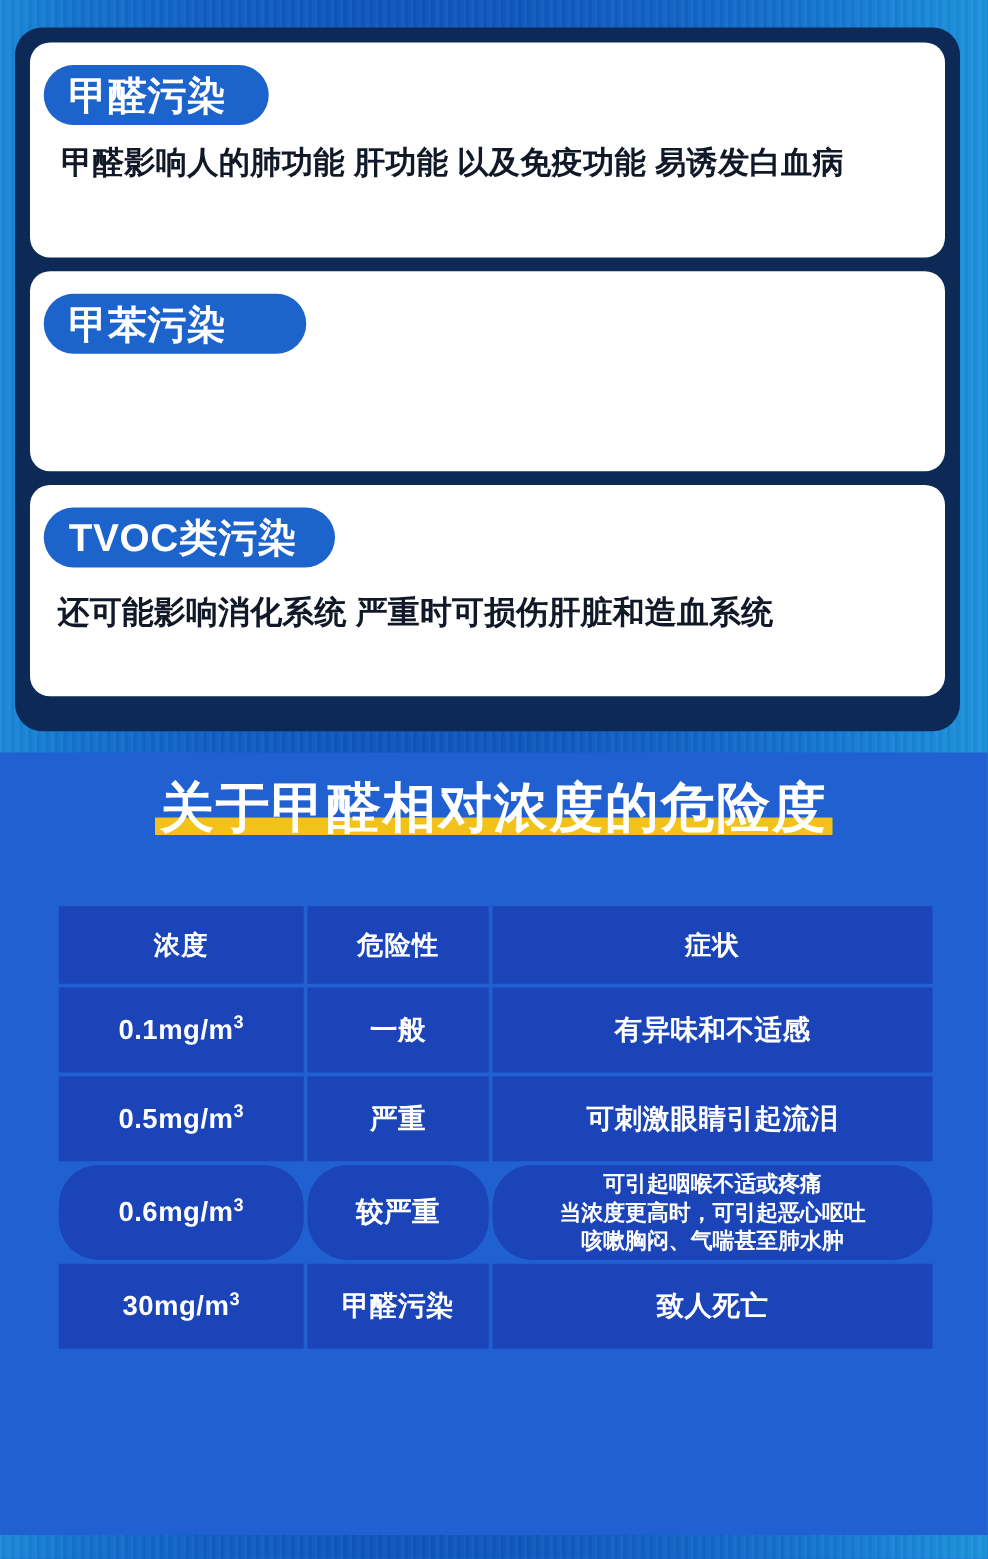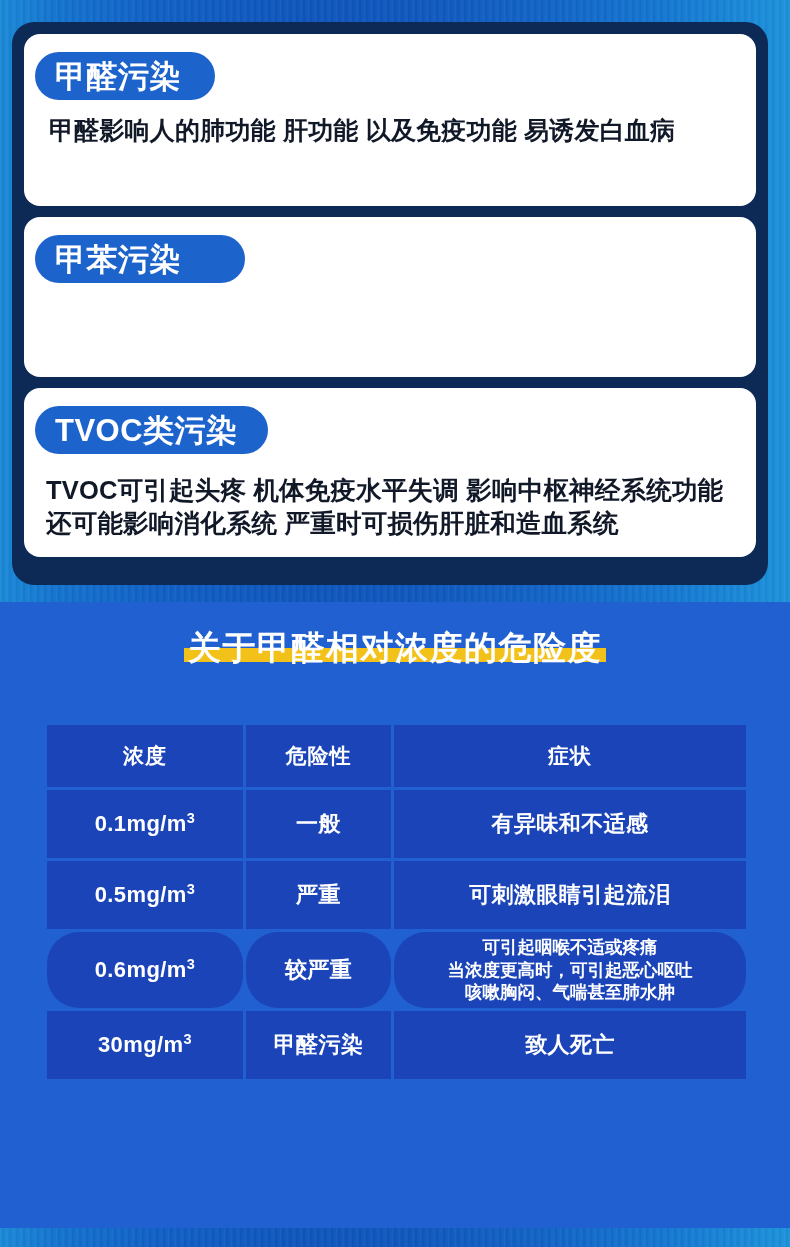"TVOC可引起头疼 机体免疫水平失调 影响中枢神经系统功能" span.body-line { html: <span>TVOC可引起头疼 机体免疫水平失调 影响中枢神经系统功能</span> -> none }
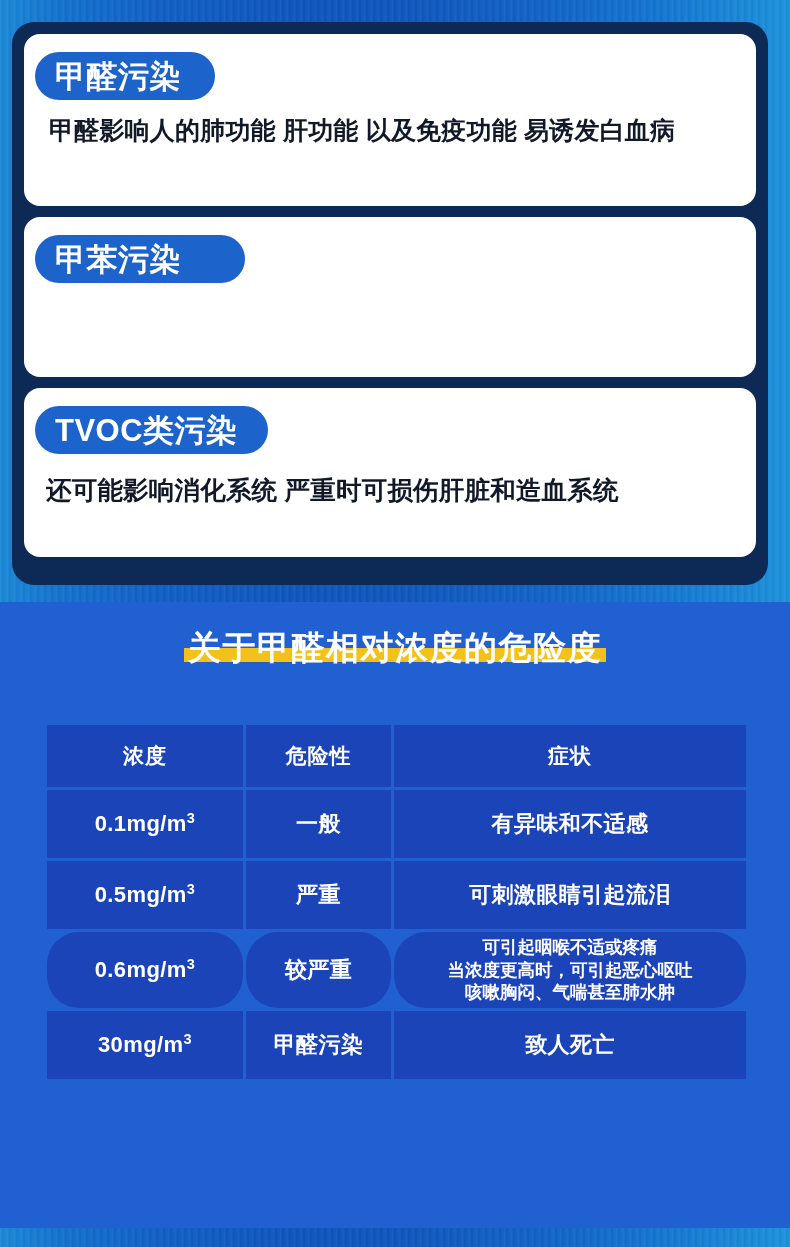"关于甲醛相对浓度的危险度" #table-title { font-size: 33px -> 43px }
